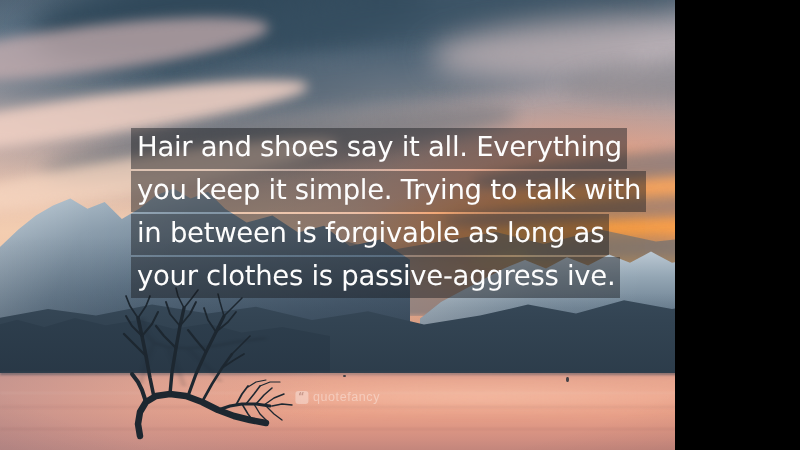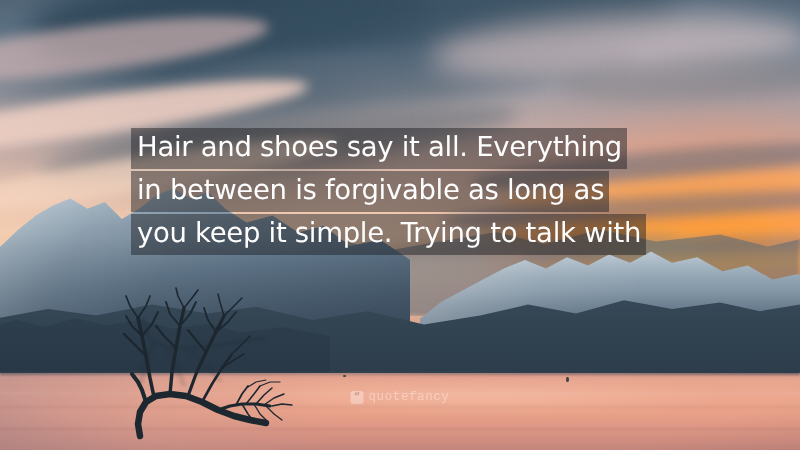"Hair and shoes say it" #stage { width: 800px -> 675px }
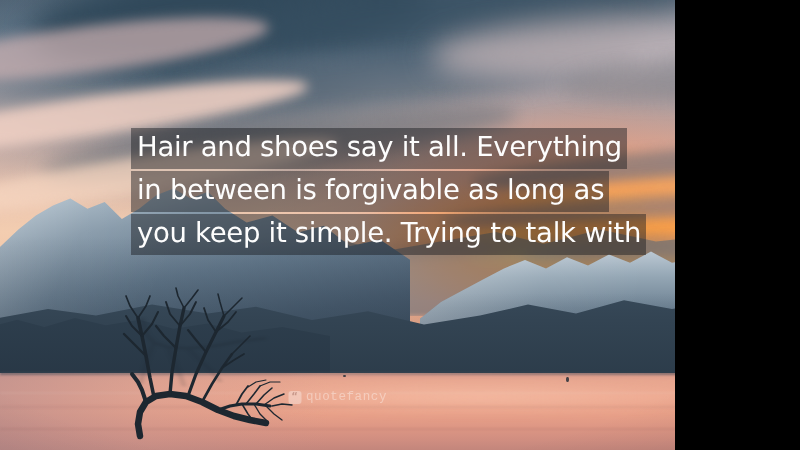"in between is forgivable as" span.qline { order: before "you keep it simple. Trying" -> after "you keep it simple. Trying" }
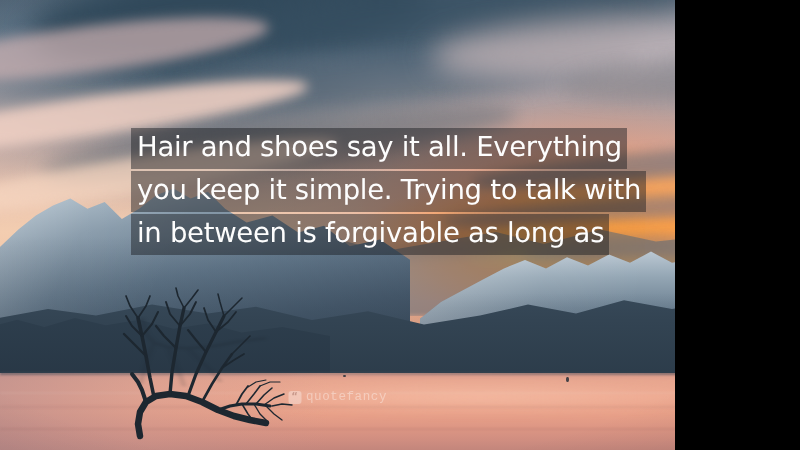"your clothes is passive-aggress ive." span.qline { html: none -> <span>your clothes is passive-aggress ive.</span> }
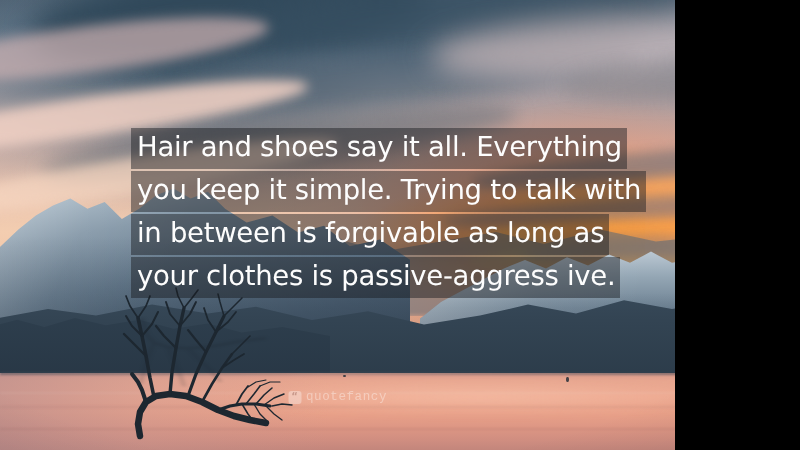"quotefancy" .wm-text { font-family: Liberation Mono, monospace -> Liberation Sans, sans-serif }
